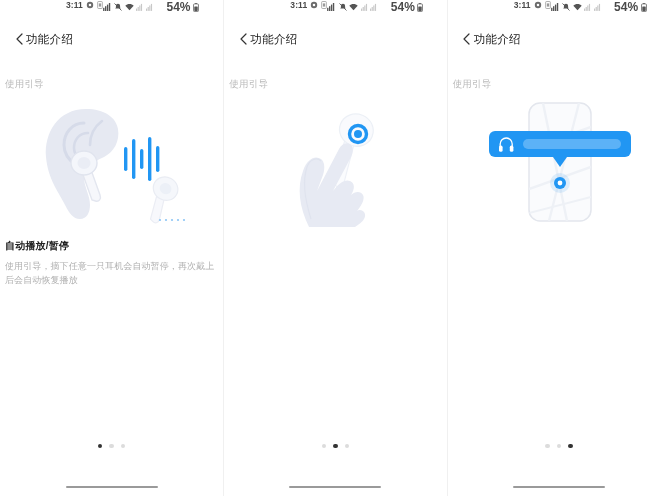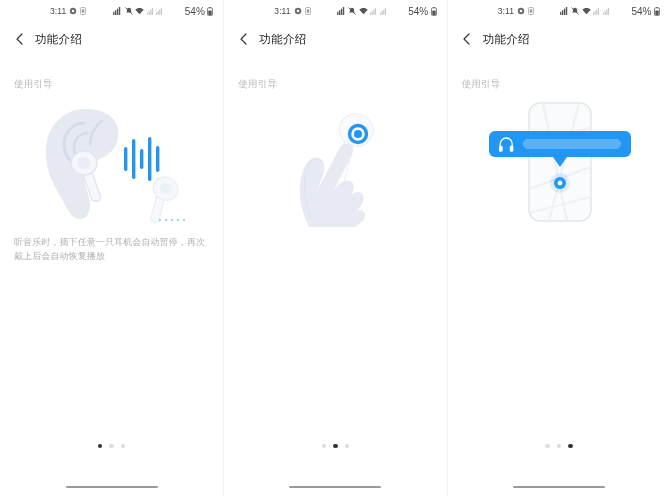"3:11" .statusbar { align-items: center -> flex-start; font-weight: none -> bold; padding: 0 8px -> 0 24px }
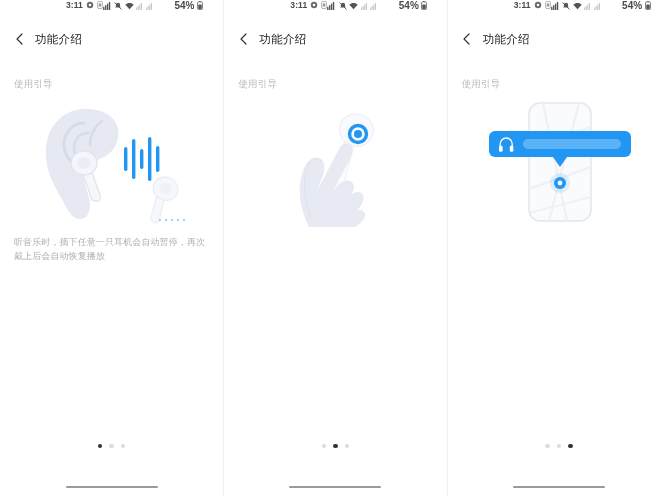"54%" .sb-battery-txt { font-size: 10px -> 12px; margin-left: 19px -> 11px }
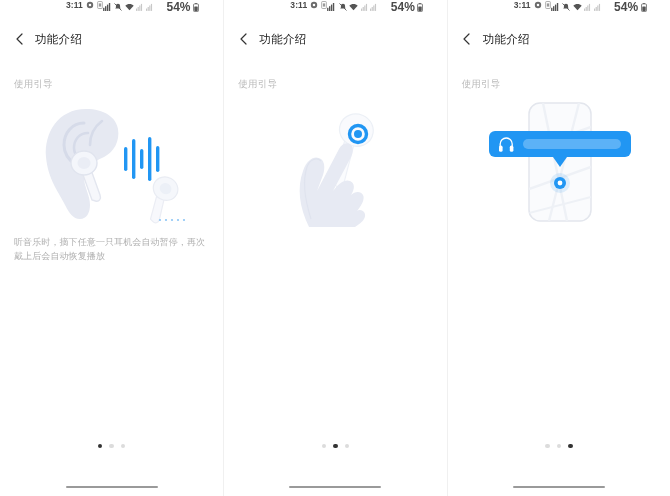"功能介绍" .nav-title { margin-left: 9px -> none }
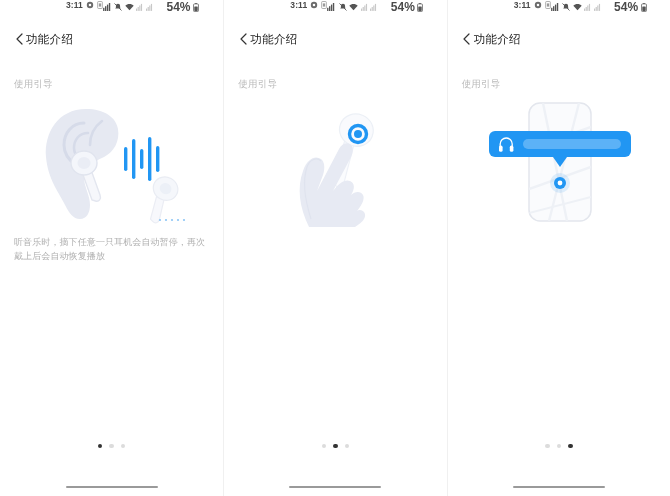"使用引导" .content { padding: 0 14px -> 0 5px }
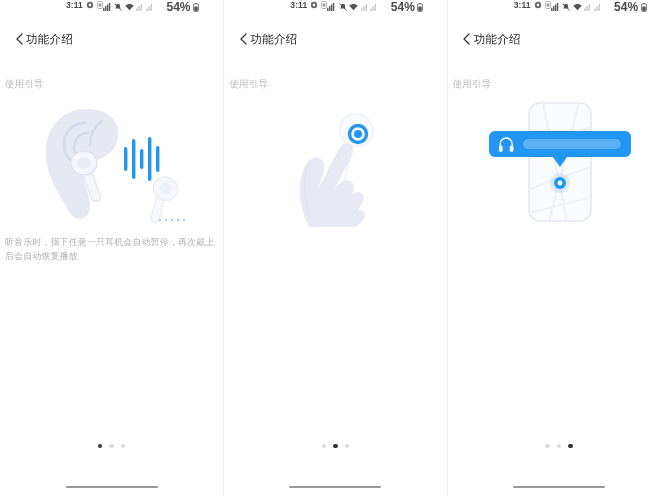"自动播放/暂停" div.feat-title { html: none -> <div>自动播放/暂停</div> }
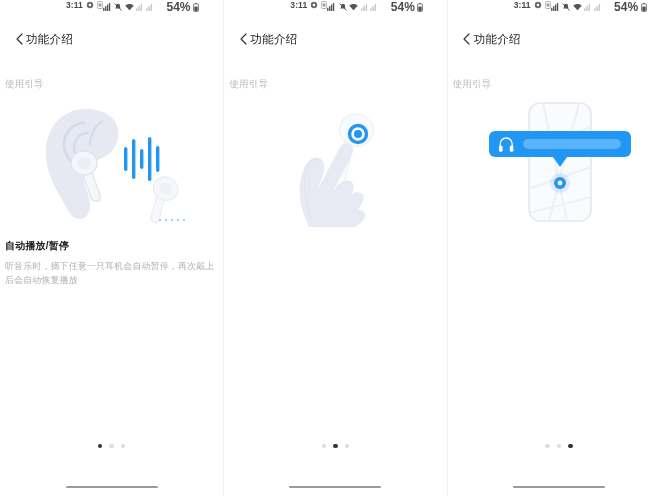"听音乐时，摘下任意一只耳机会自动暂停，再次戴上后会自动恢复播放" div.feat-desc { text: 听音乐时 -> 使用引导 }
